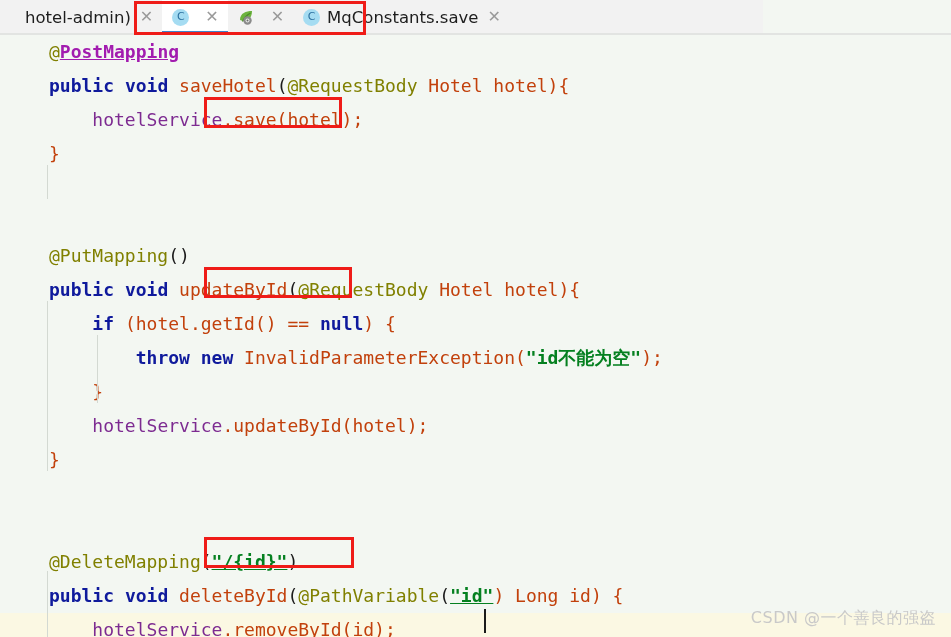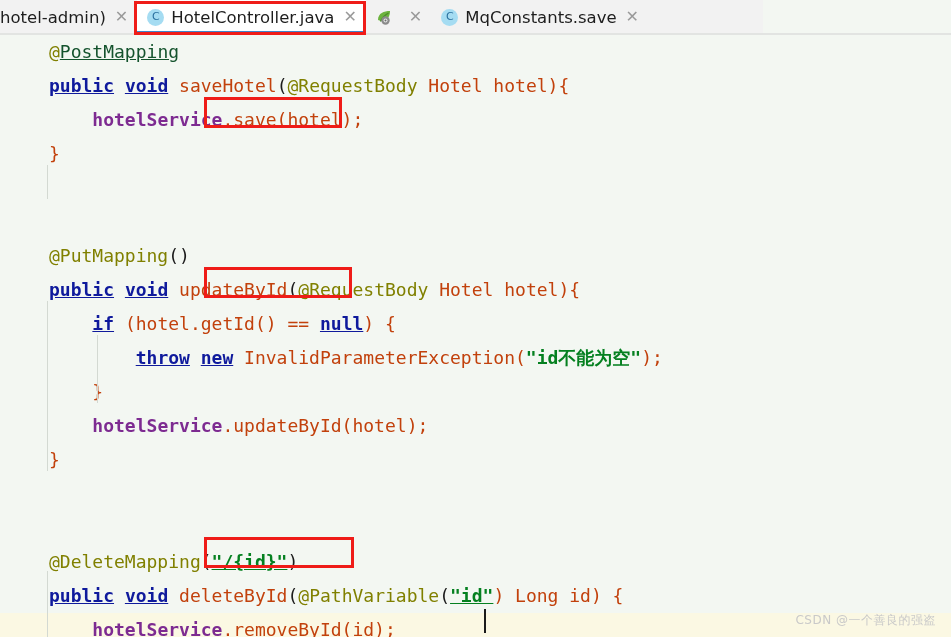"hotel-admin)" .tabbar { padding-left: none -> 25px }
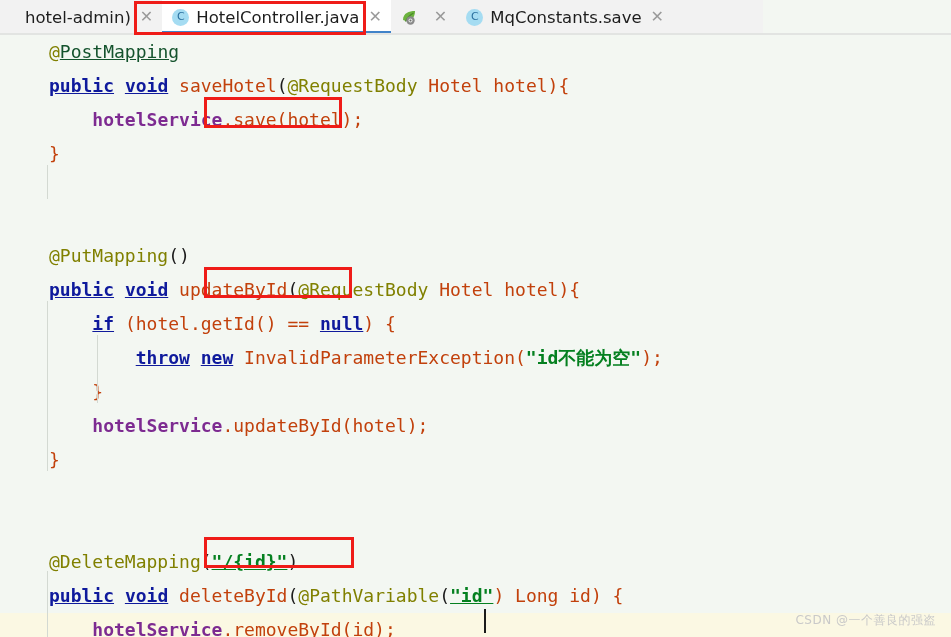"HotelController.java" span.tab-label { html: <span>HotelController.java</span> -> none }
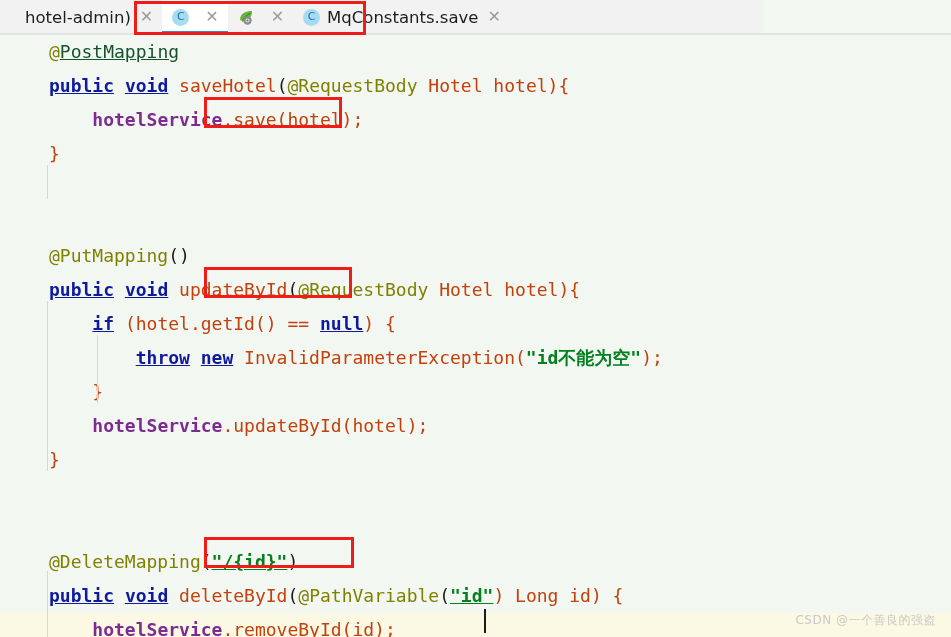"PostMapping" .anno-lnk { color: #14532d -> #a21caf; font-weight: none -> bold }
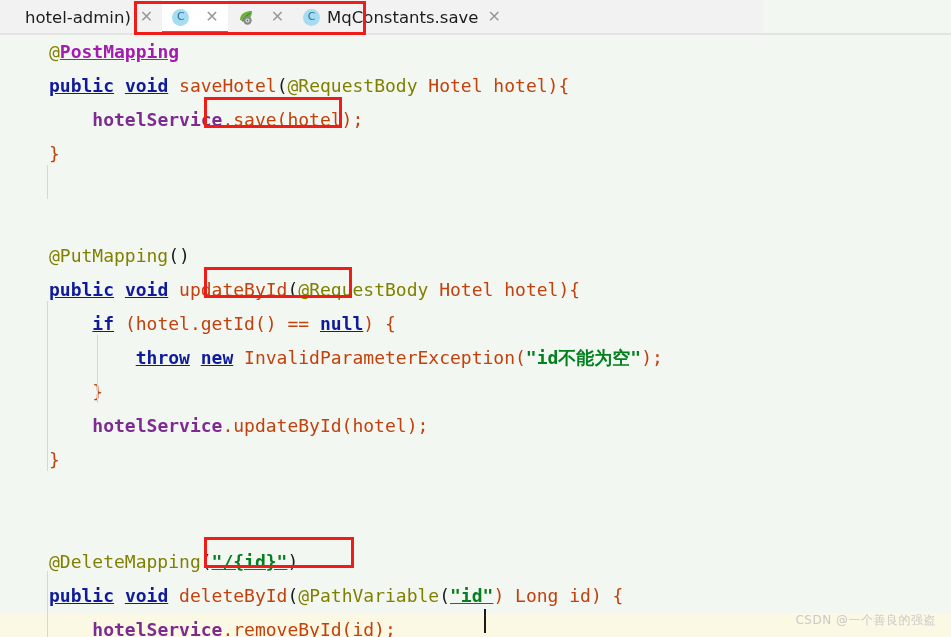"public" .kw { text-decoration: underline -> none }
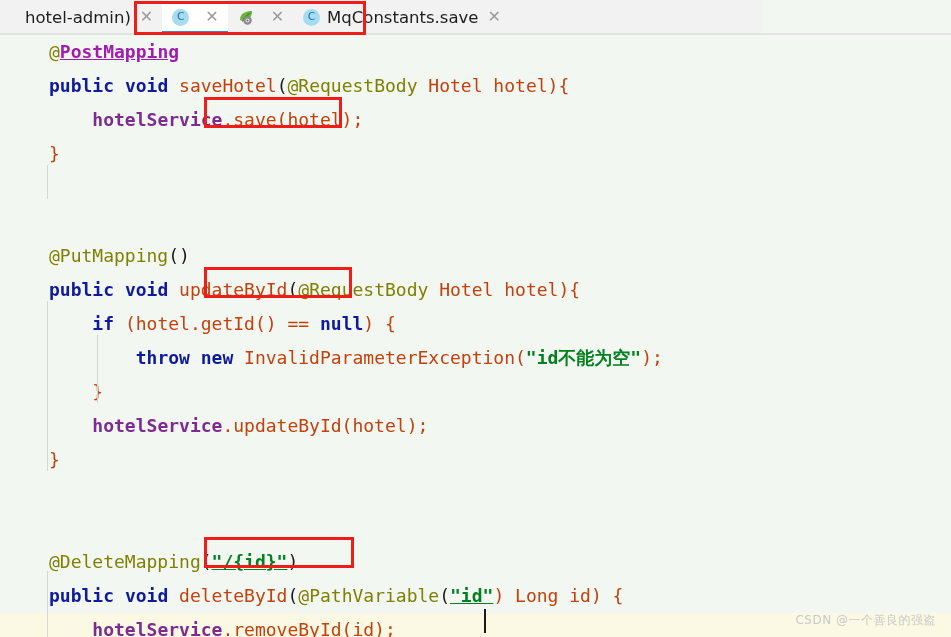"hotelService" .fld { font-weight: bold -> normal }
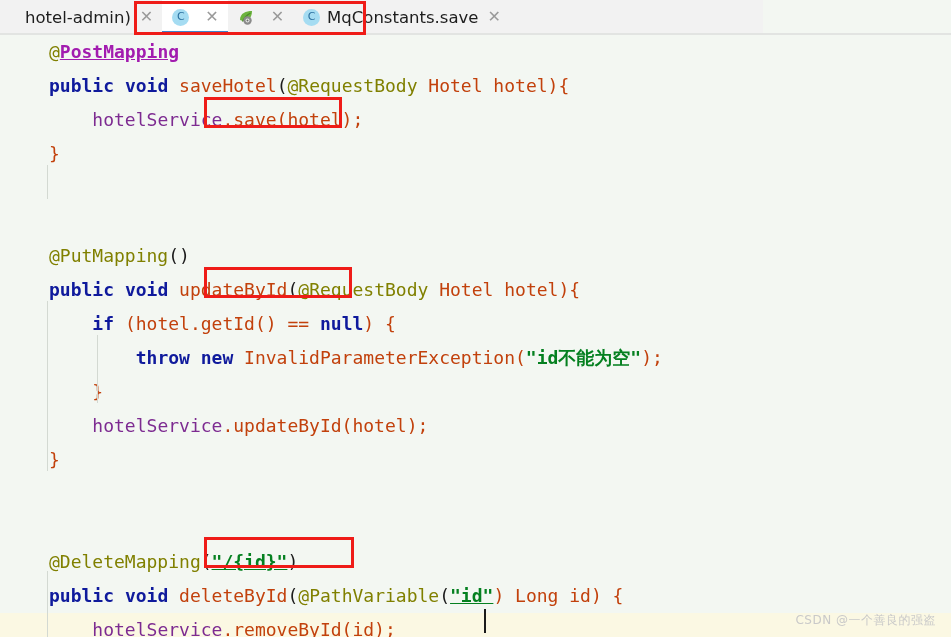"CSDN @一个善良的强盗" .watermark { font-size: 12px -> 16px }
